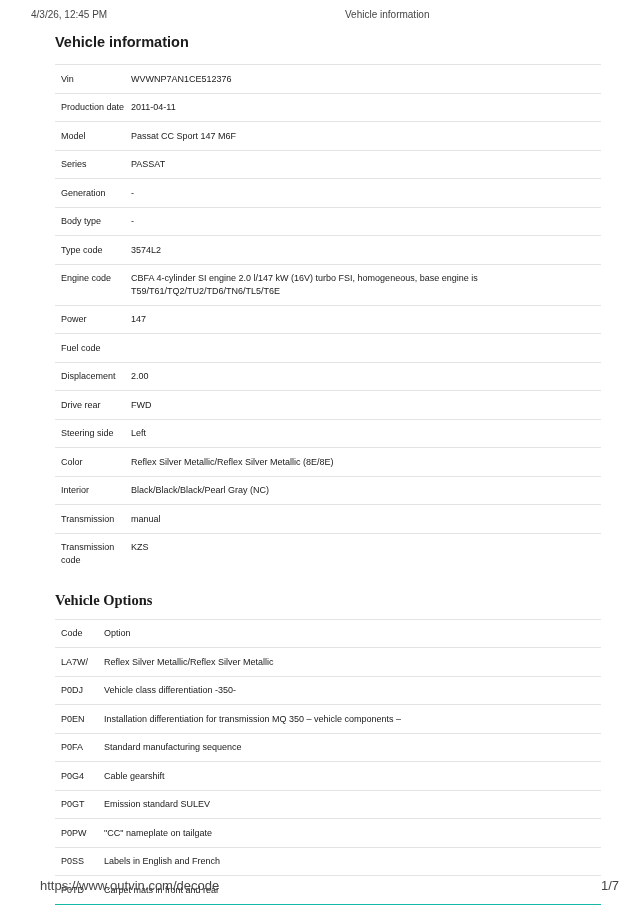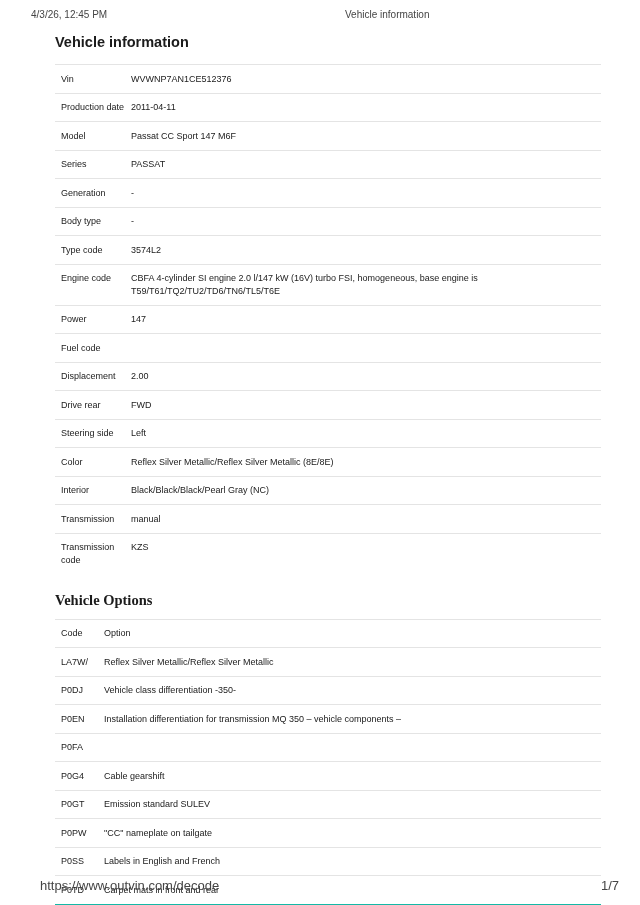"Standard manufacturing sequence" div.cell-option { html: none -> <div>Standard manufacturing sequence</div> }
